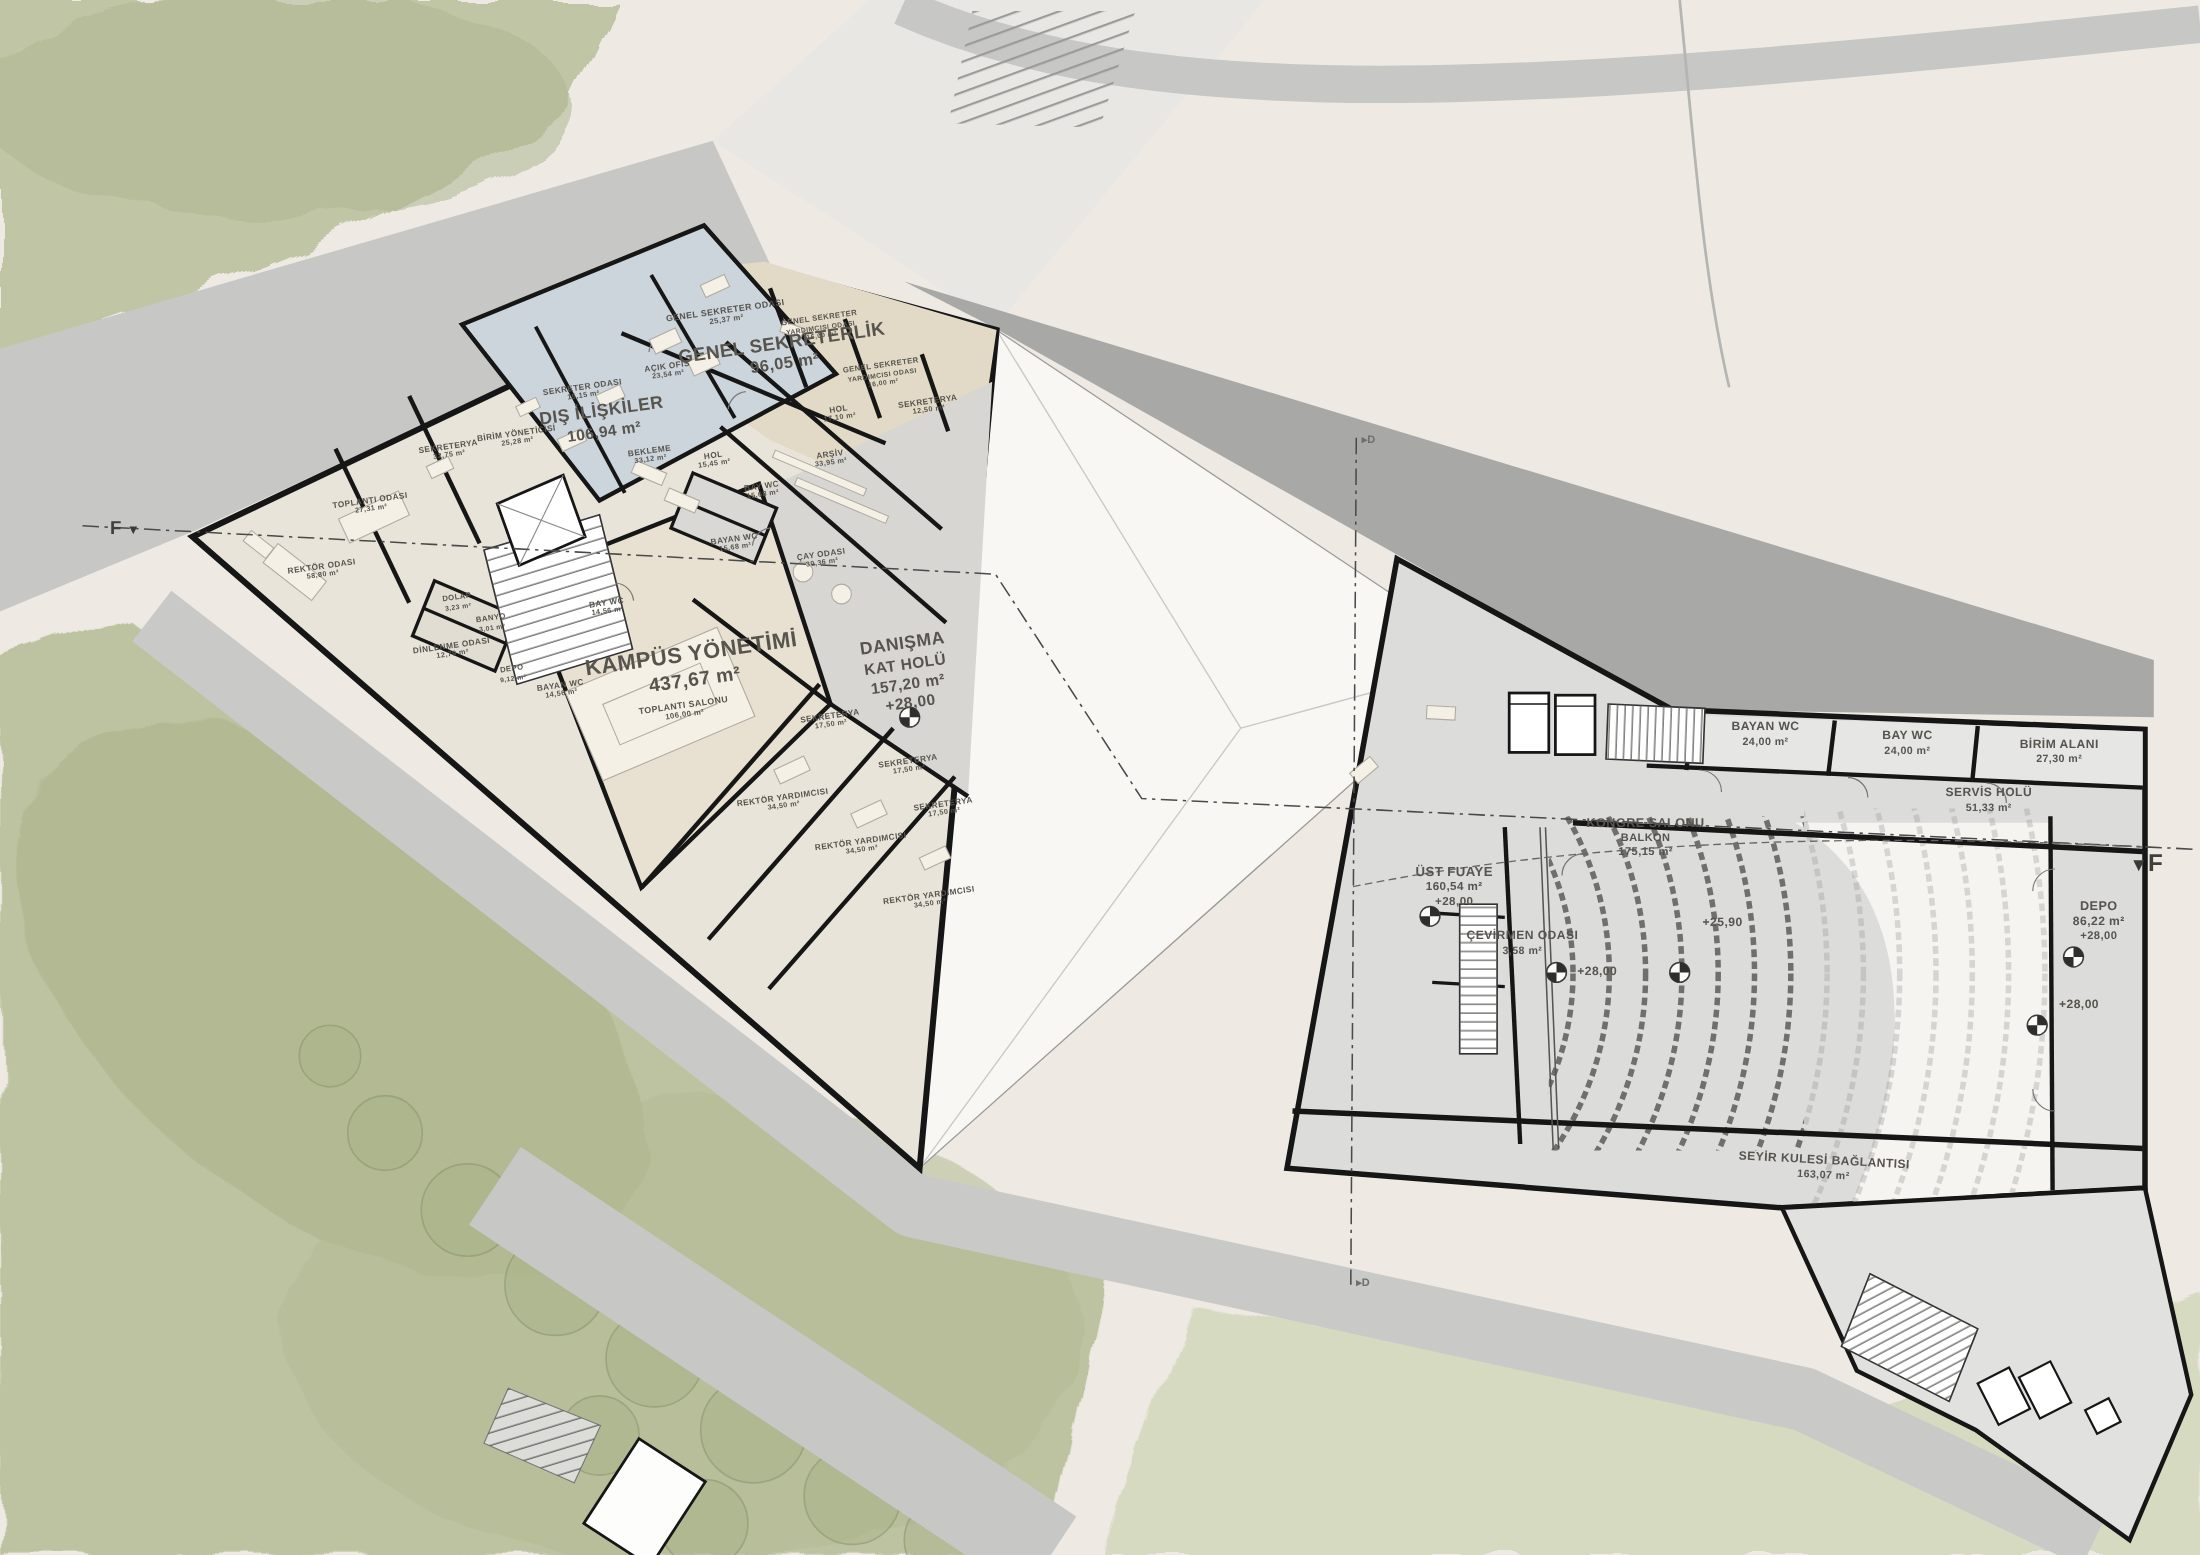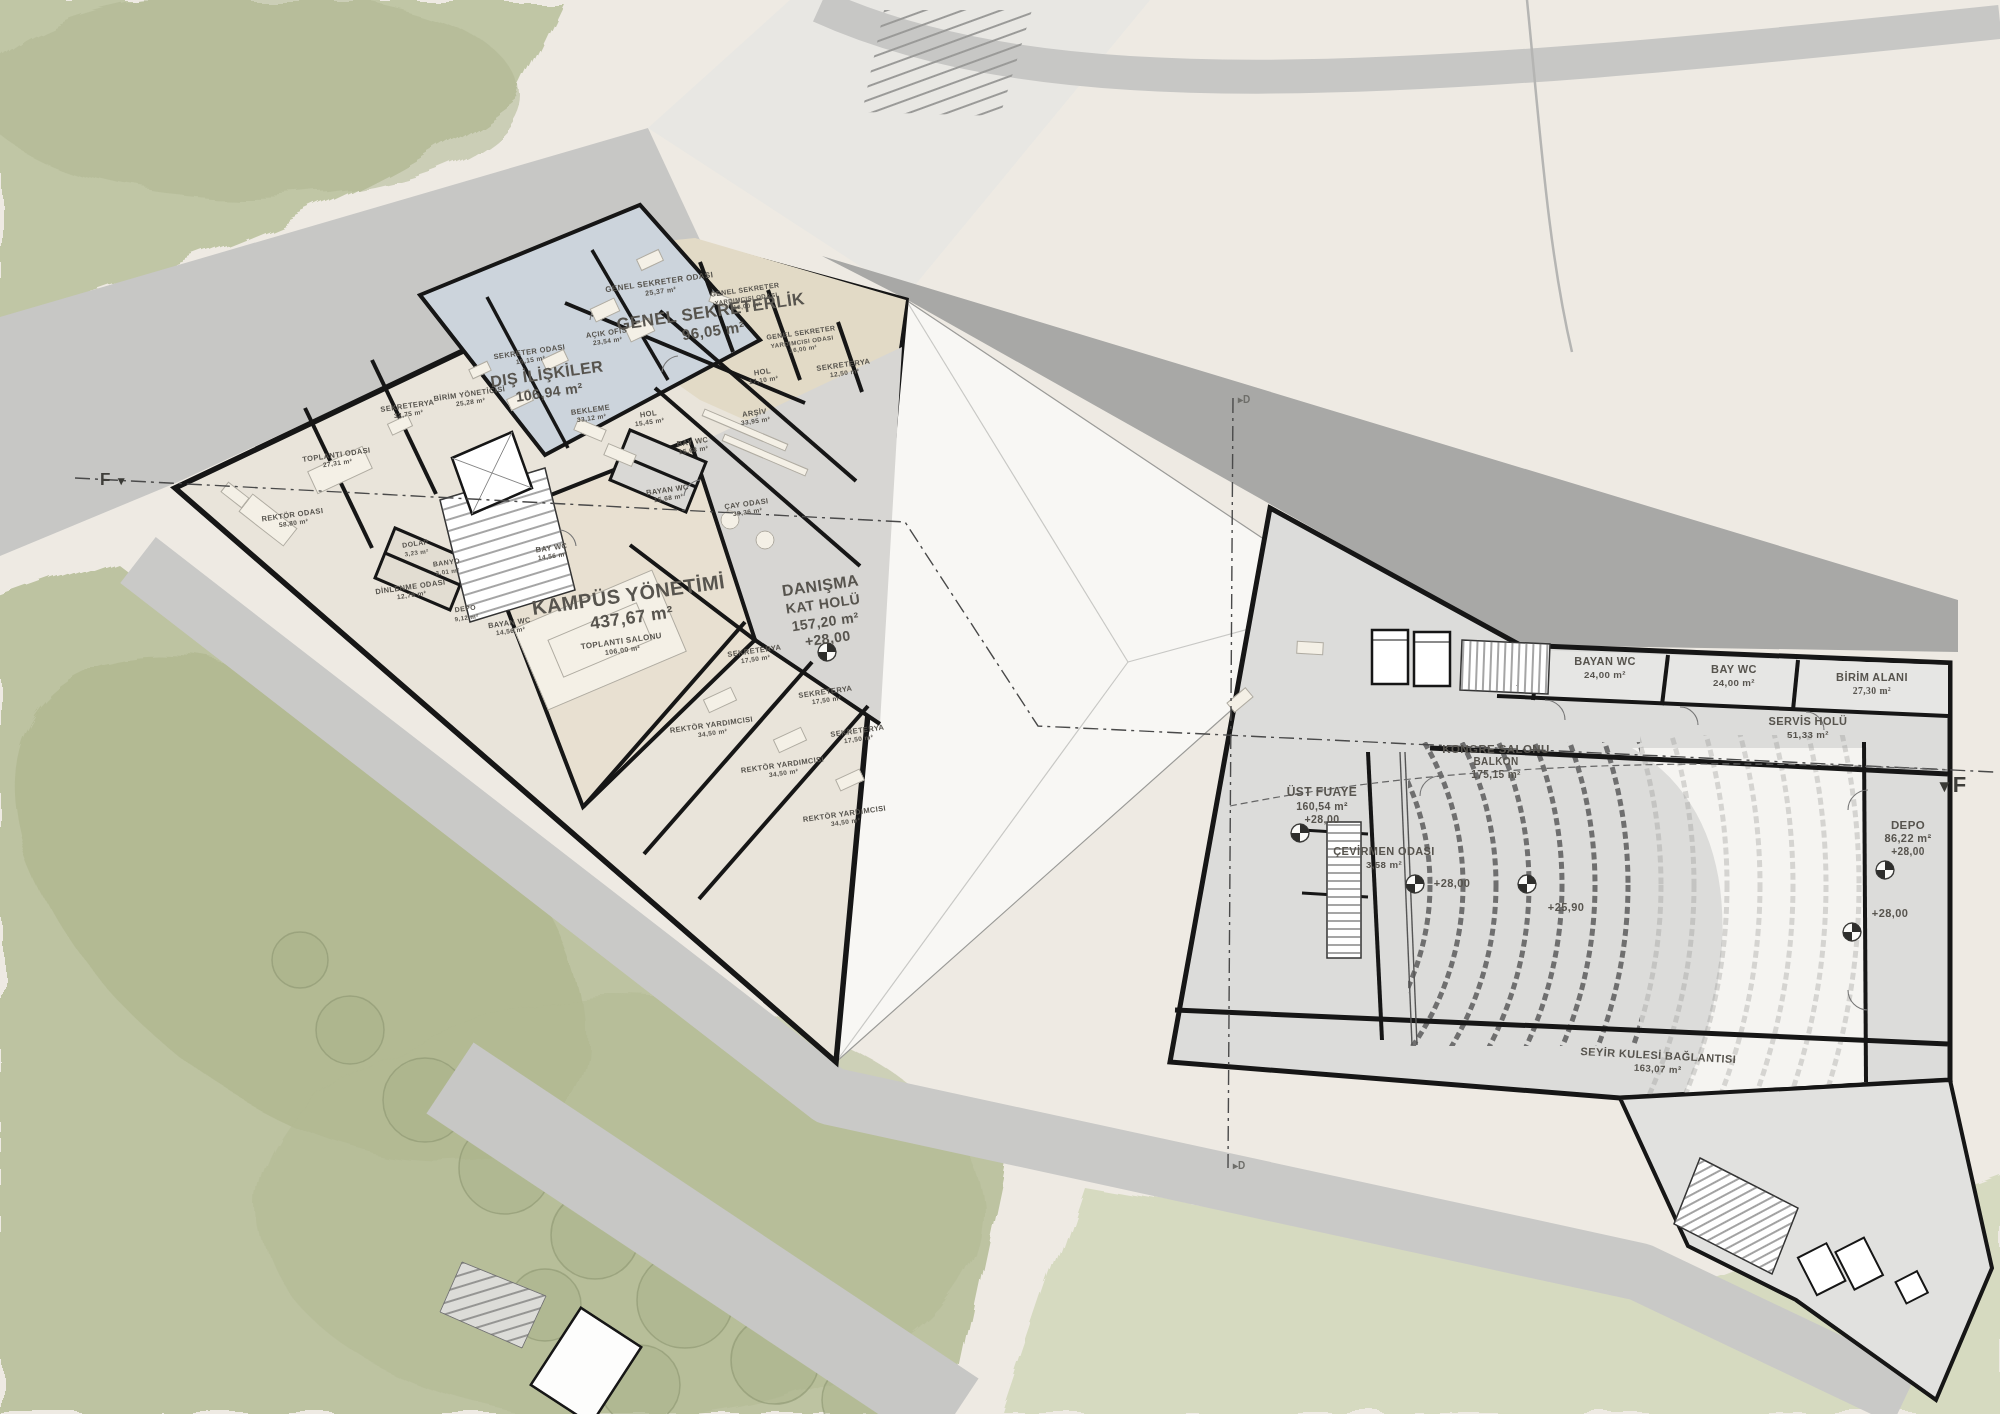"27,30 m²" div { font-family: Liberation Serif, serif -> none }
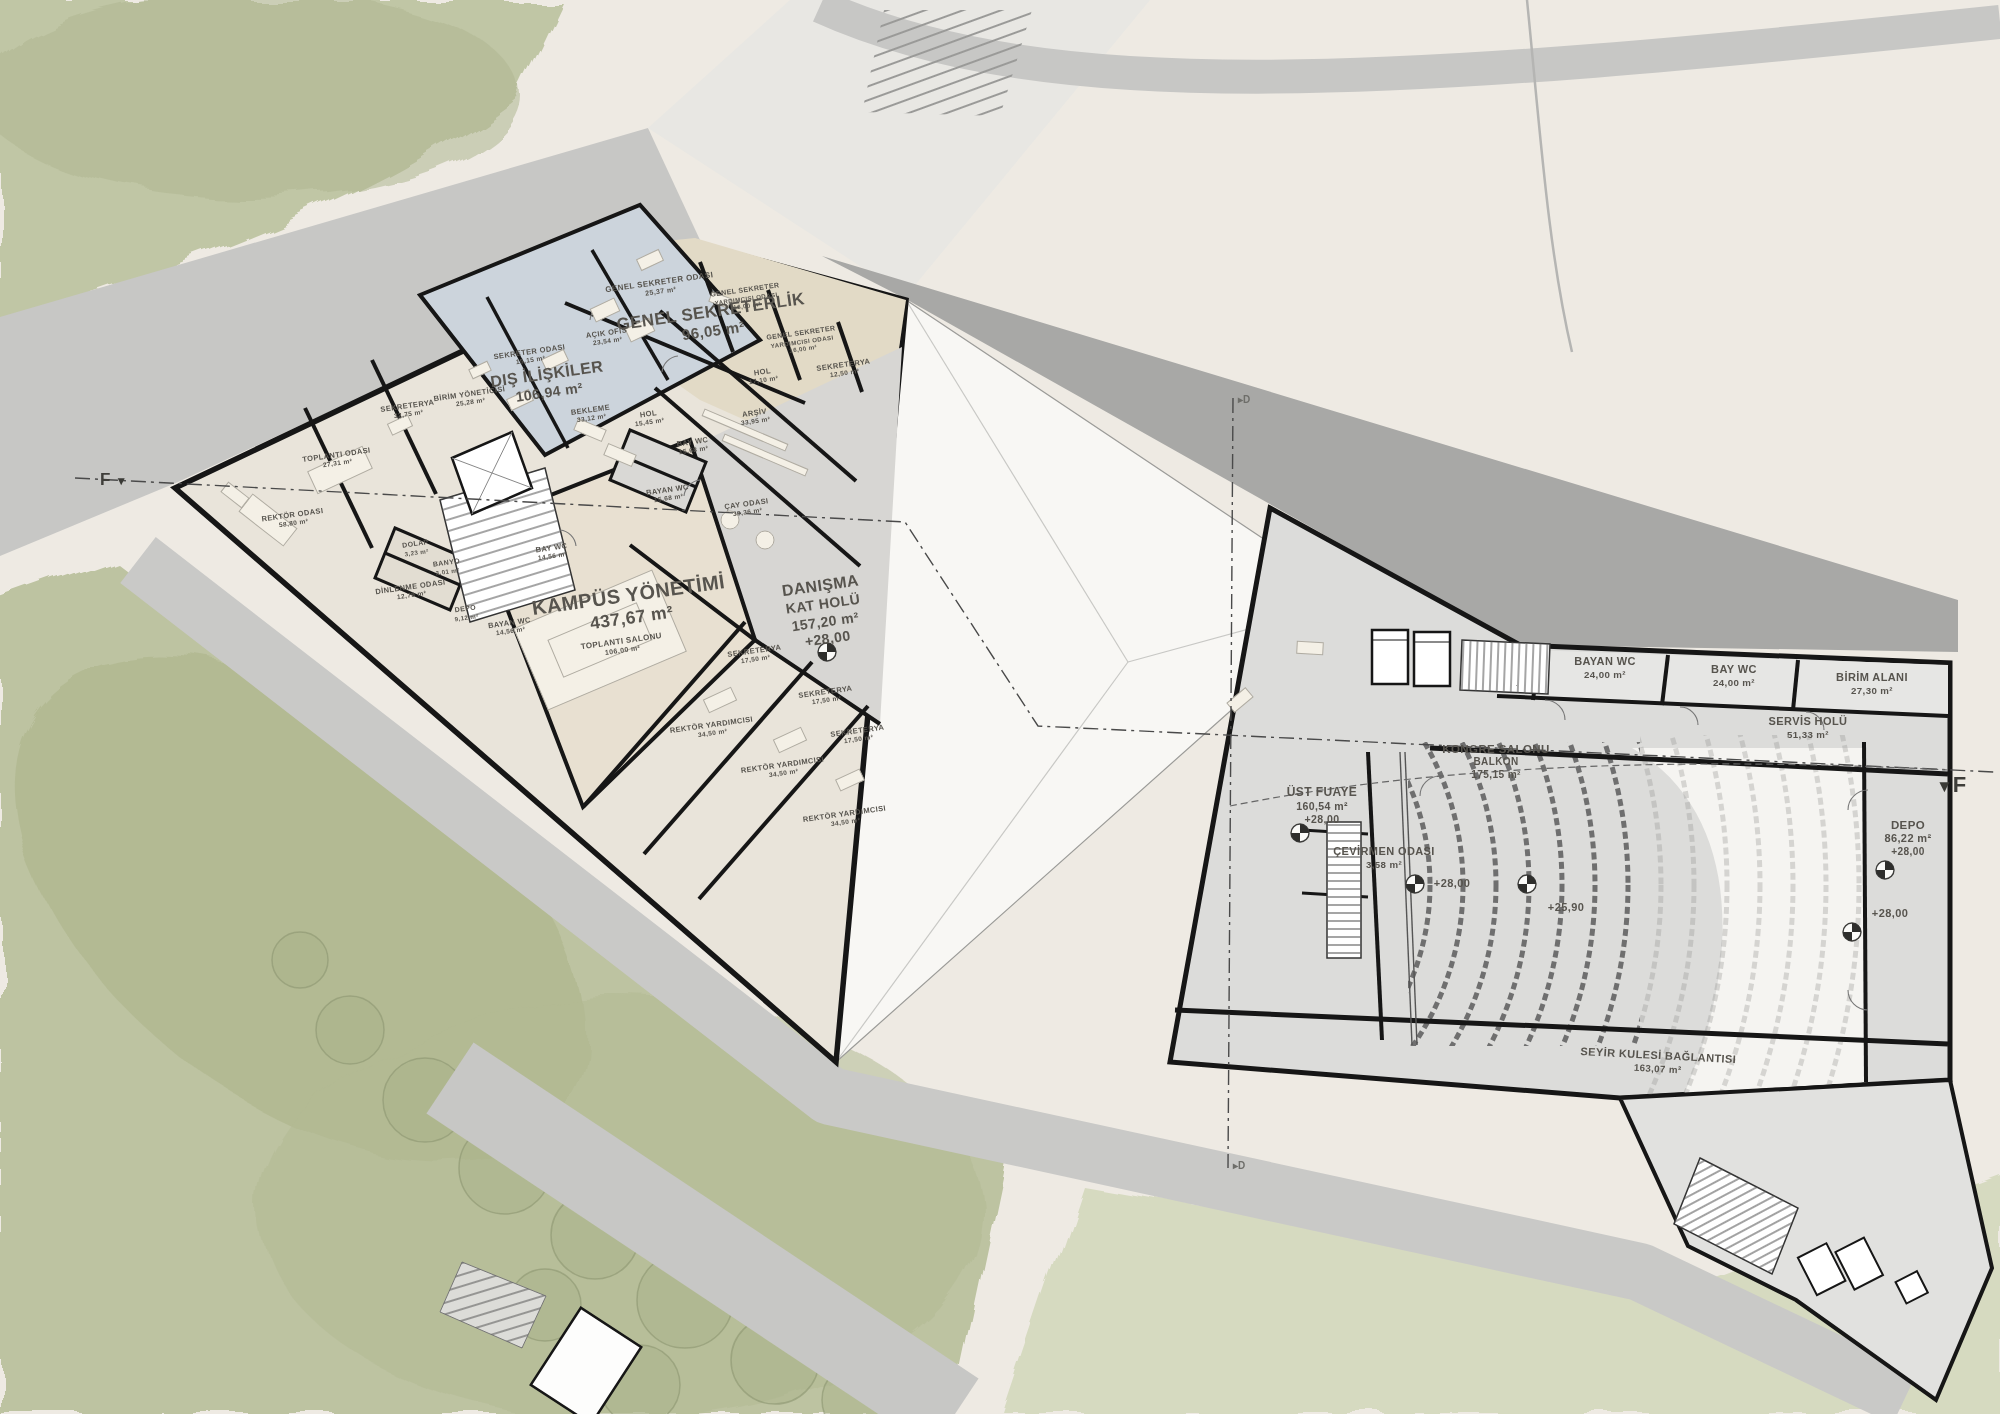"+25,90" div.plan-label { top: 908px -> 840px }
